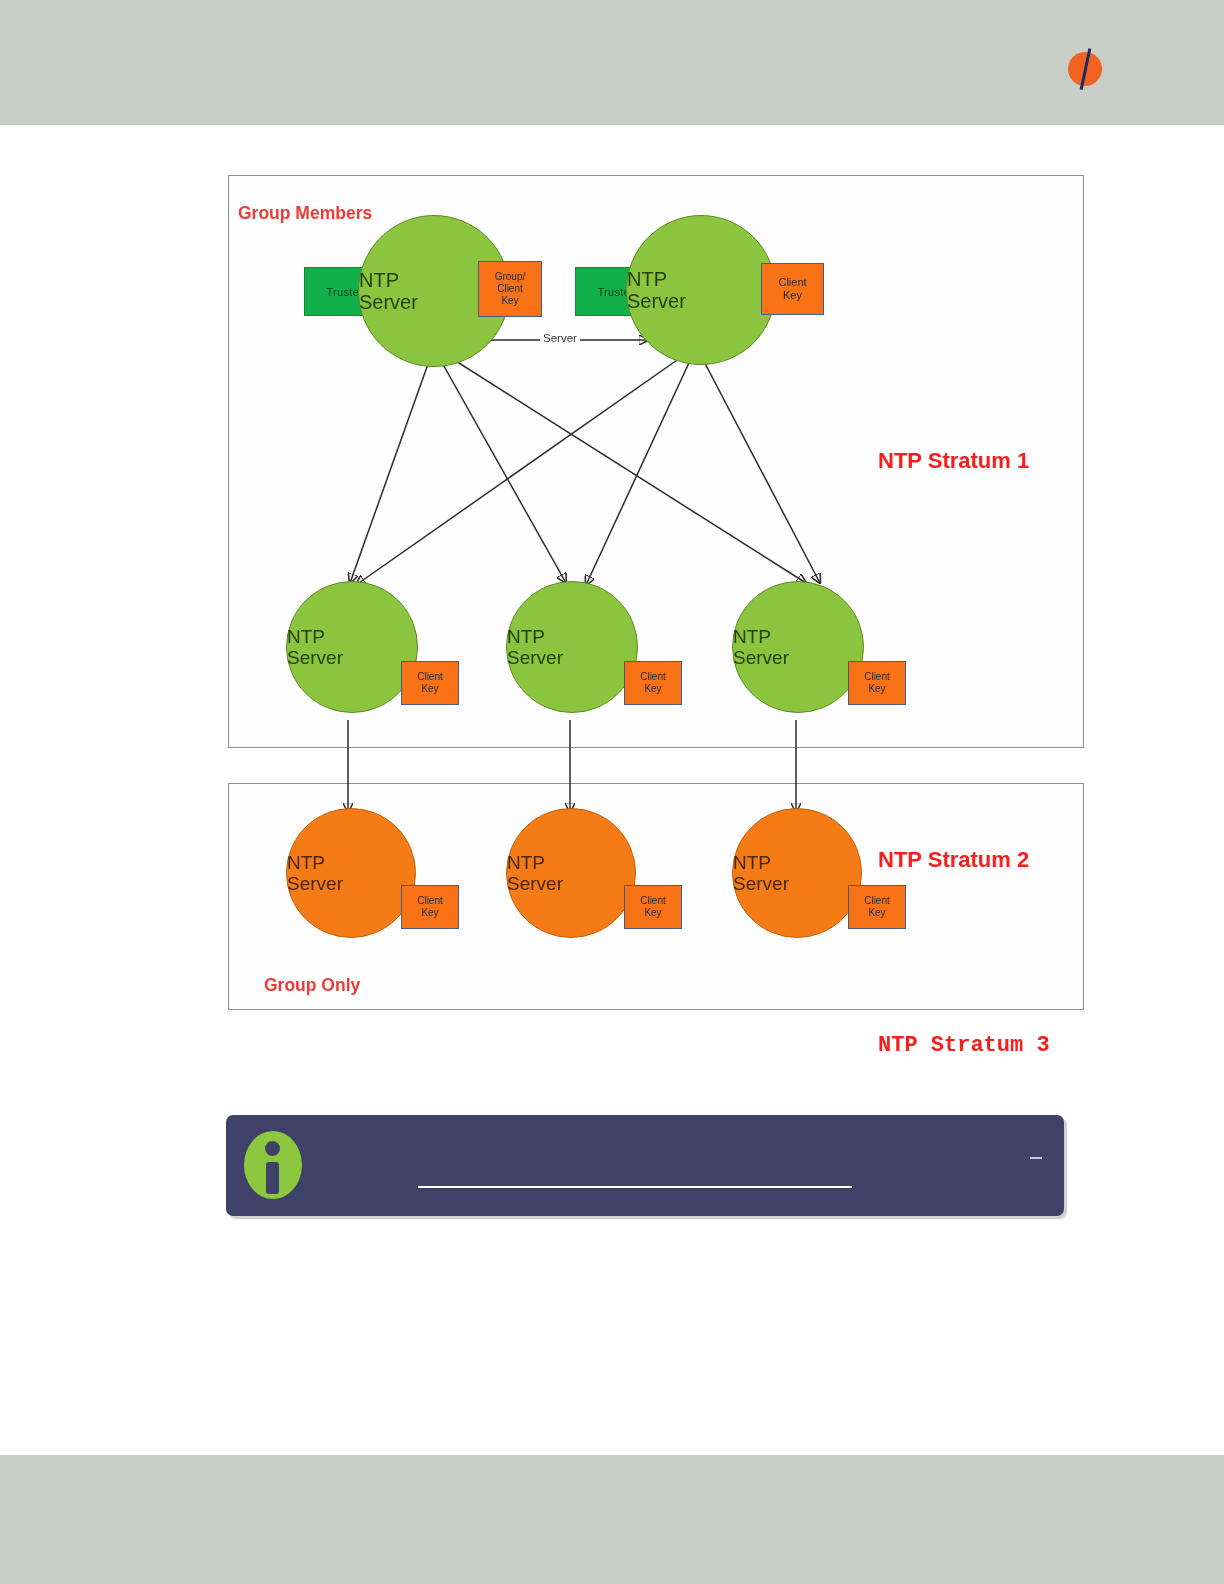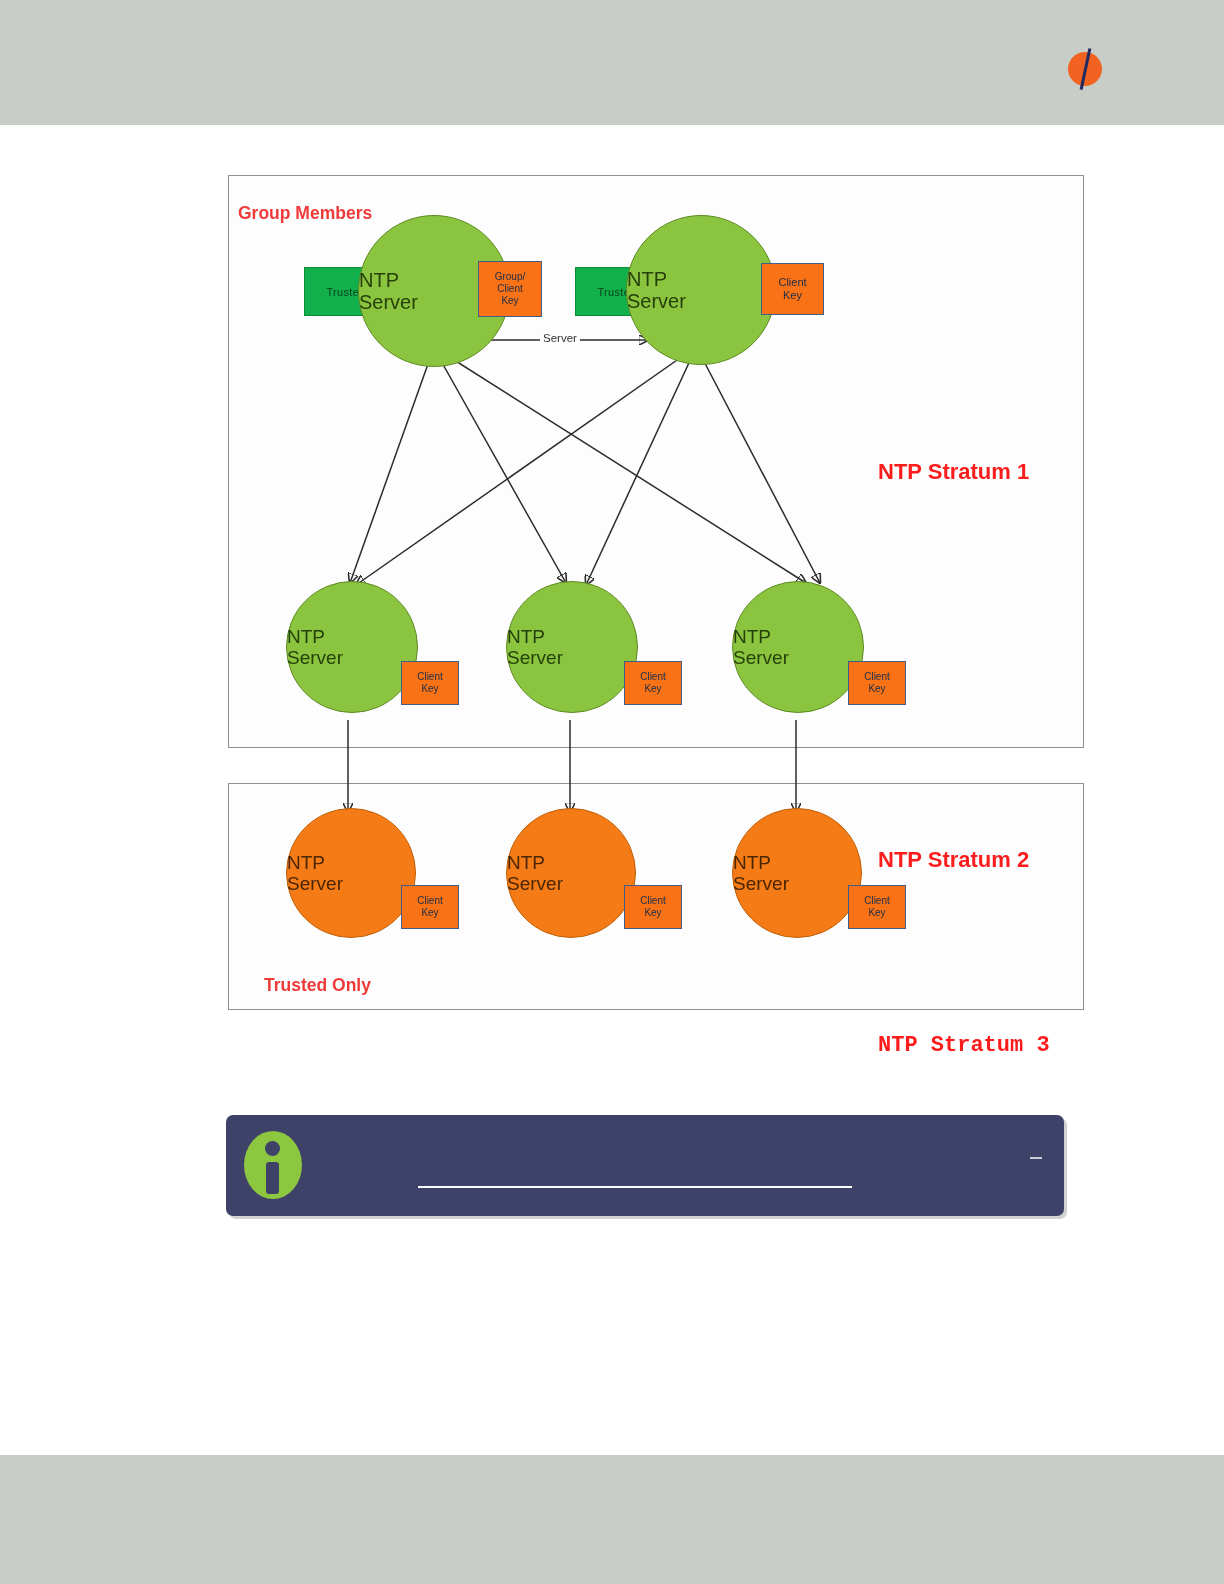"NTP Stratum 1" div.stratum-label { top: 284px -> 273px }
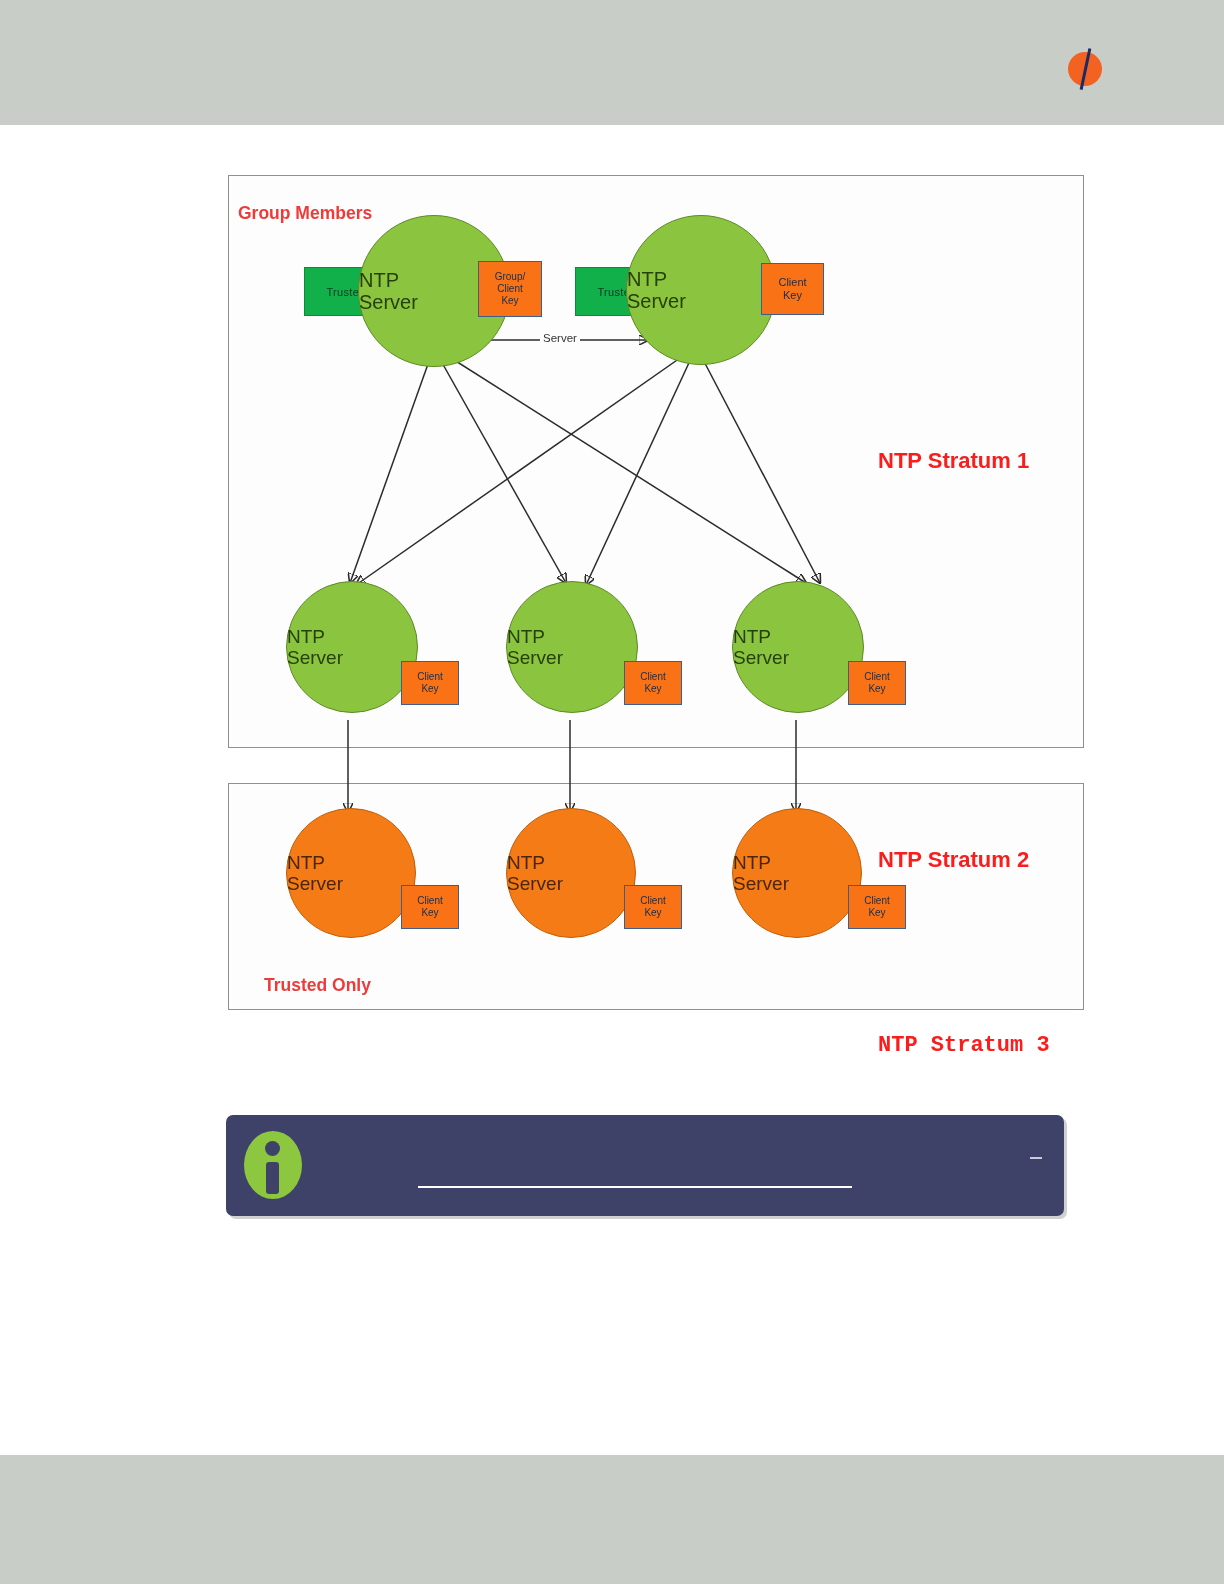"Trusted Only" div.zone-label { text: Trusted -> Group }
